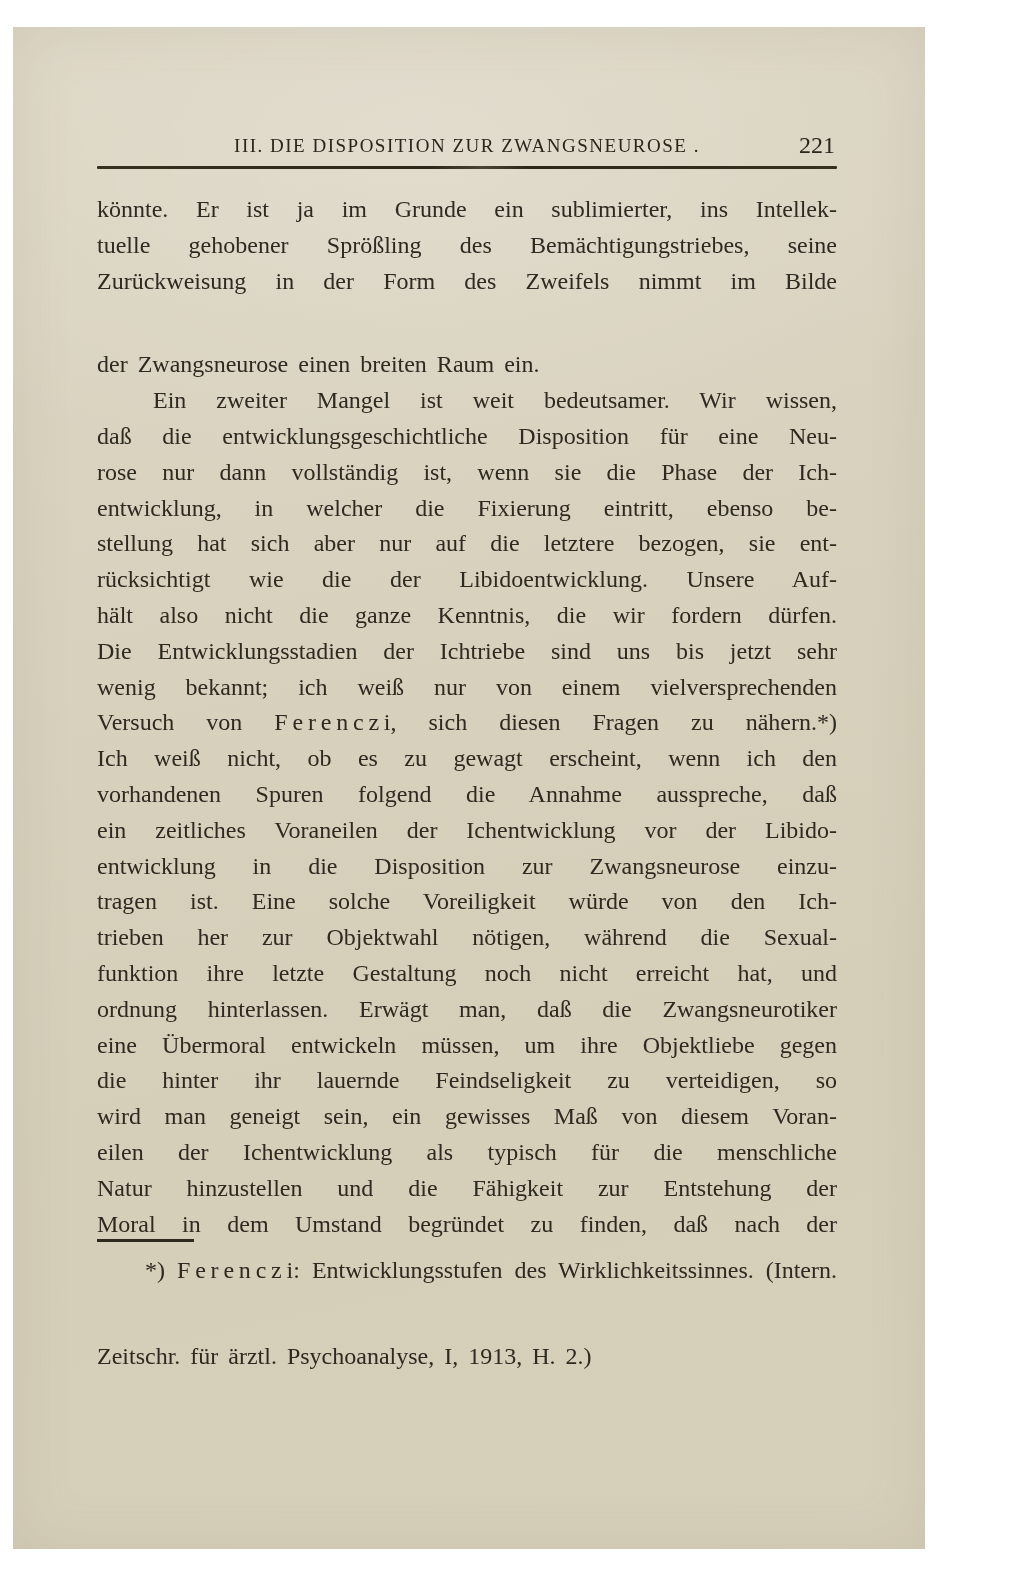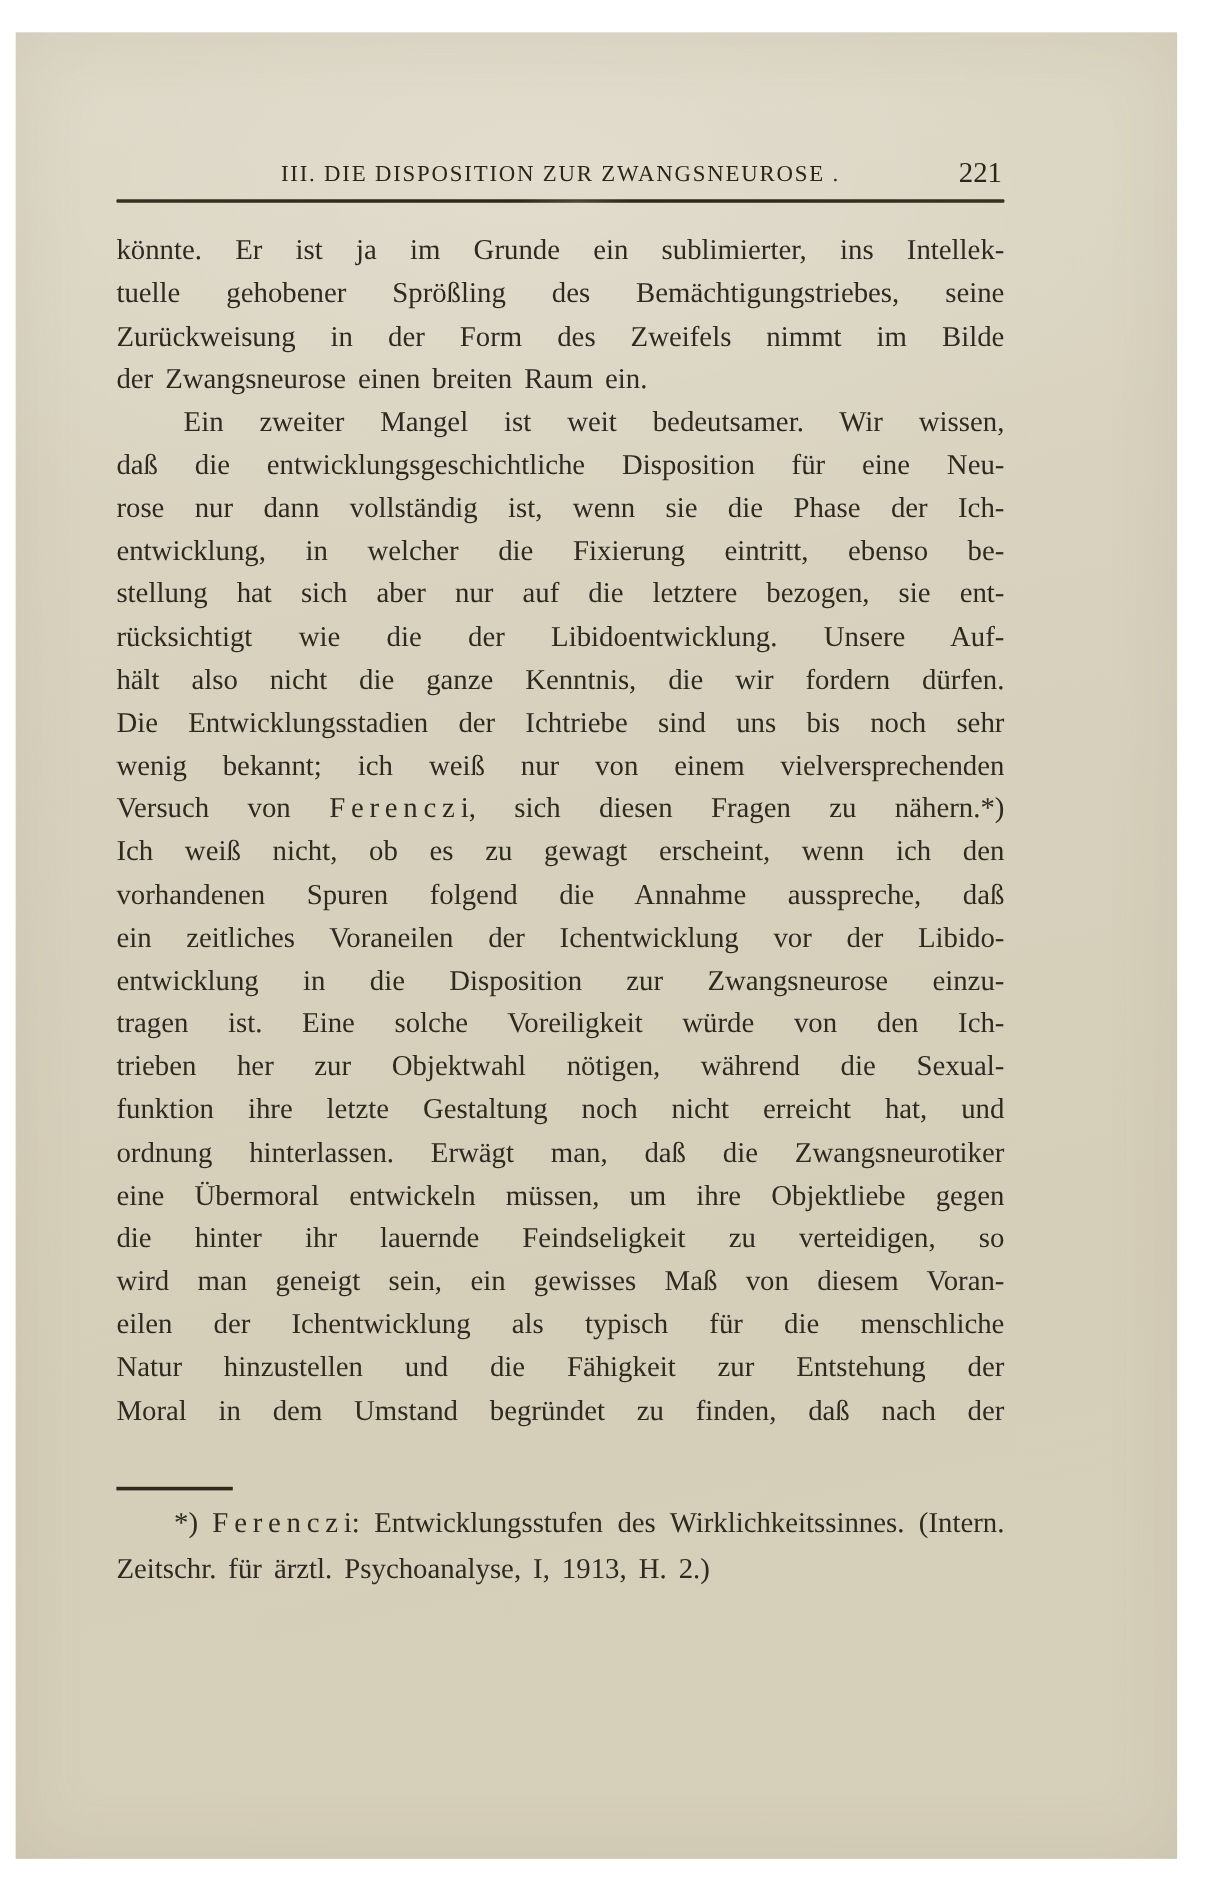"III. DIE DISPOSITION ZUR ZWANGSNEUROSE" .paper { padding-left: none -> 16px; width: 968px -> 896px }
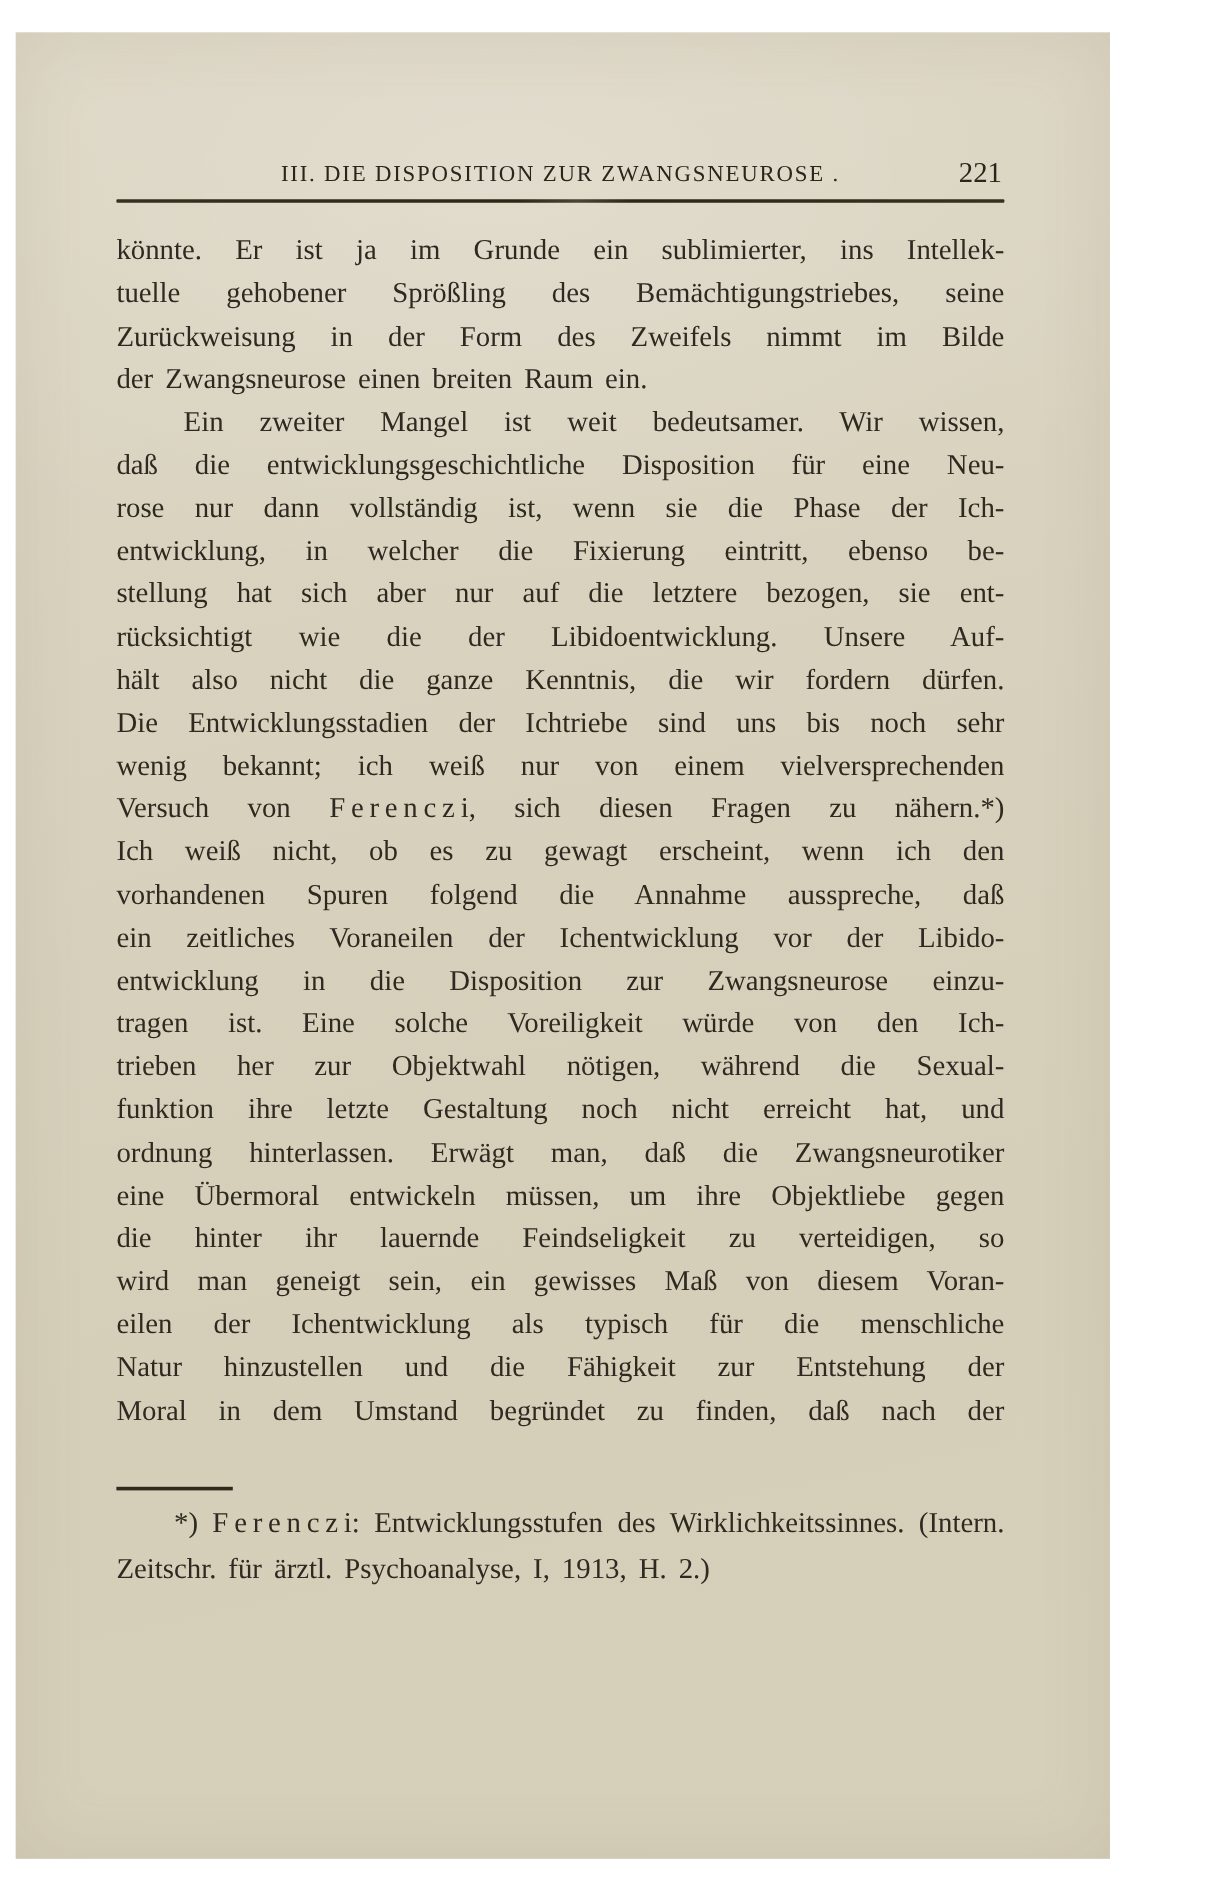"der Zwangsneurose einen breiten Raum" .line.left-last { margin-top: none -> 48px }
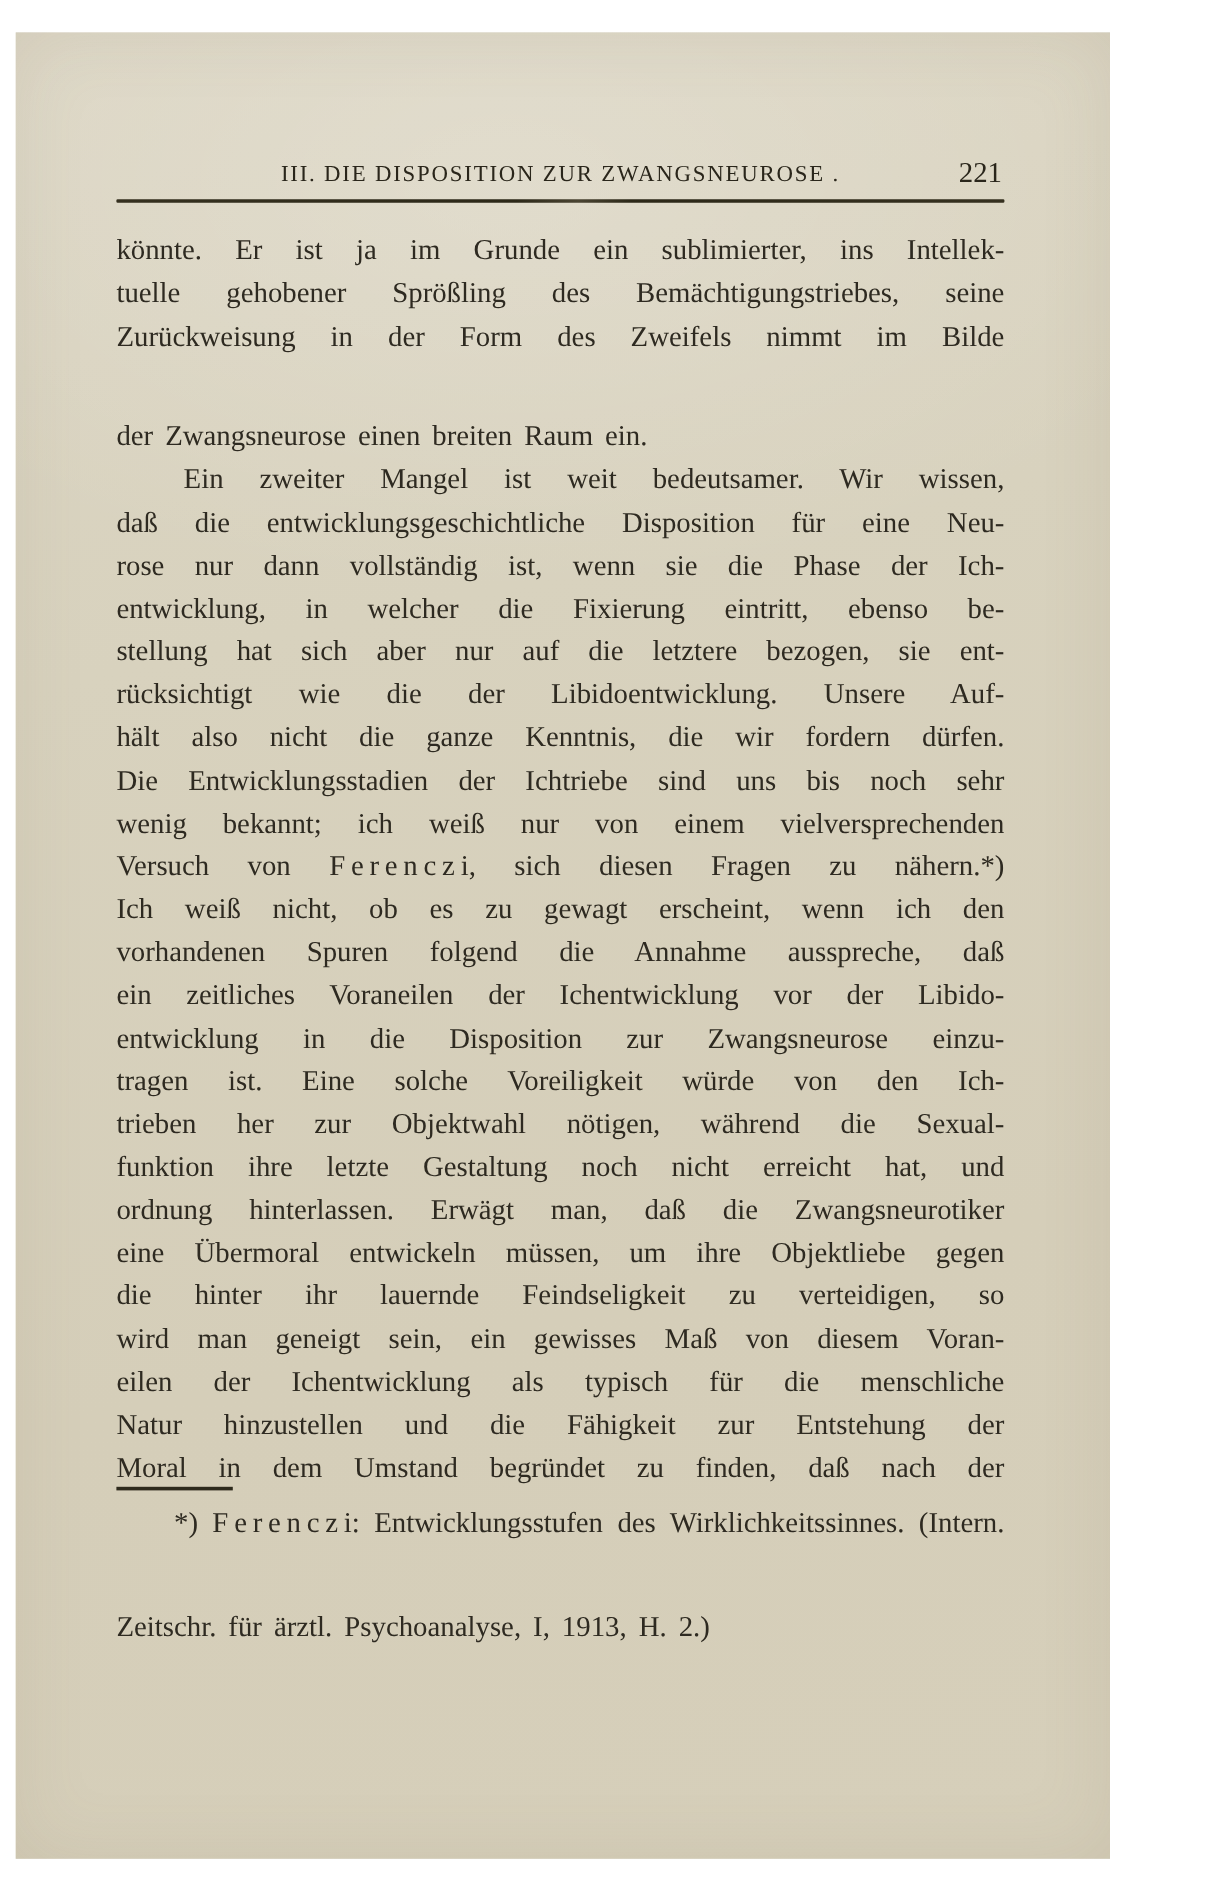"Die Entwicklungsstadien der Ichtriebe" div.line { text: noch -> jetzt }
